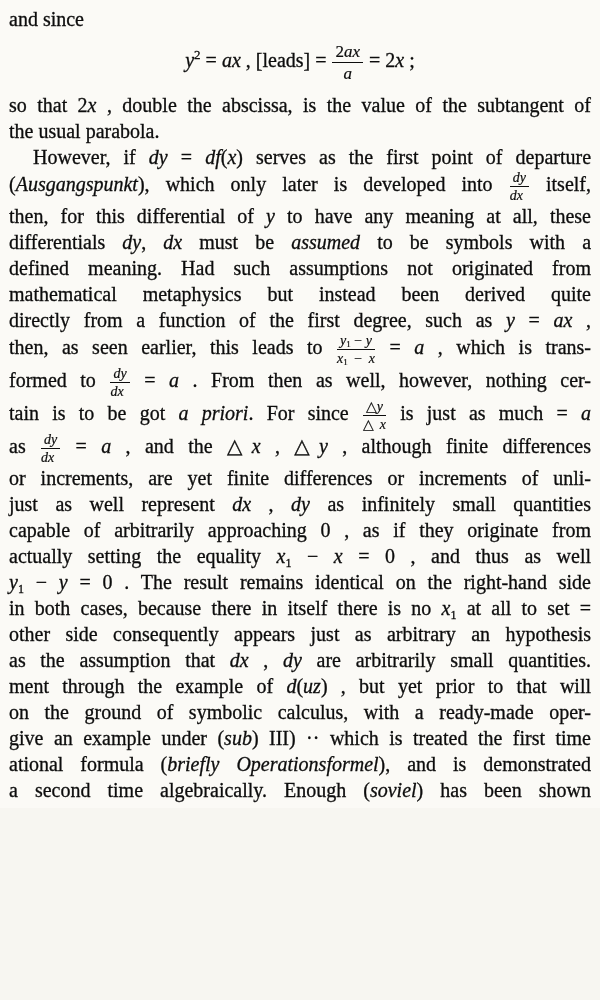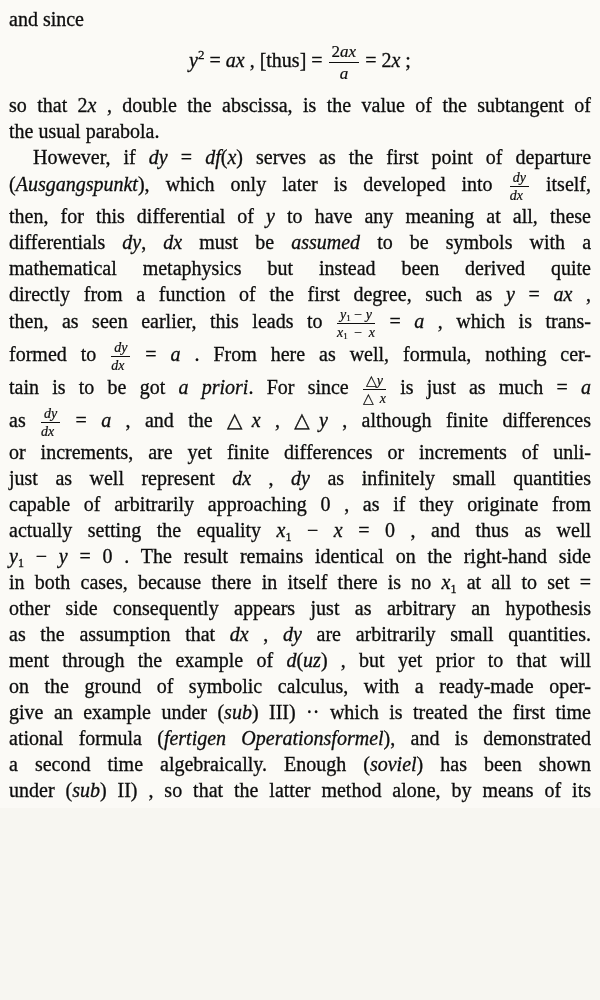", [thus] =" span { text: thus -> leads }
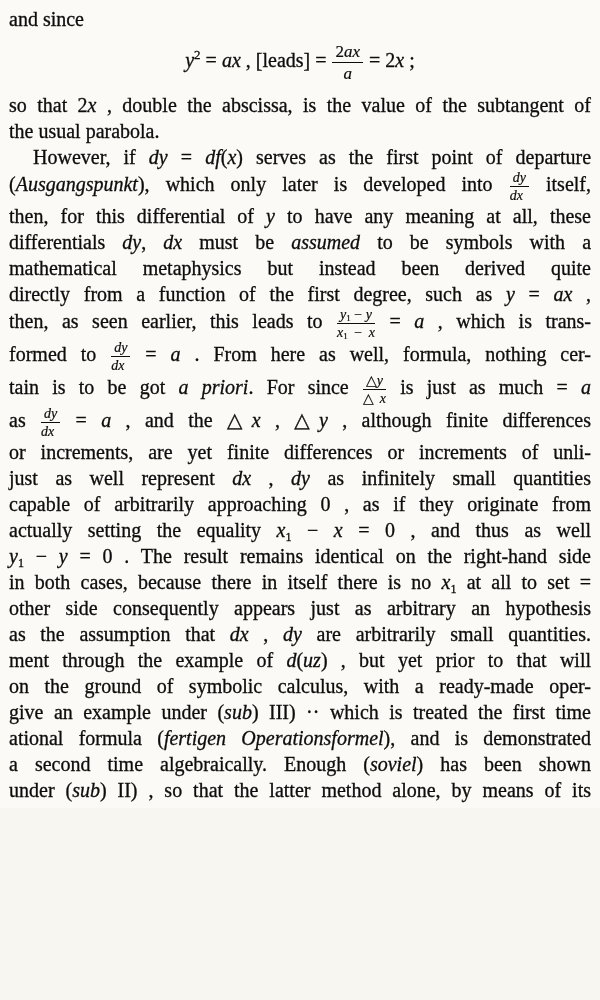"defined meaning. Had such assumptions" div.line { html: none -> <div><span>defined meaning. Had such assumptions not originated from</span></div> }
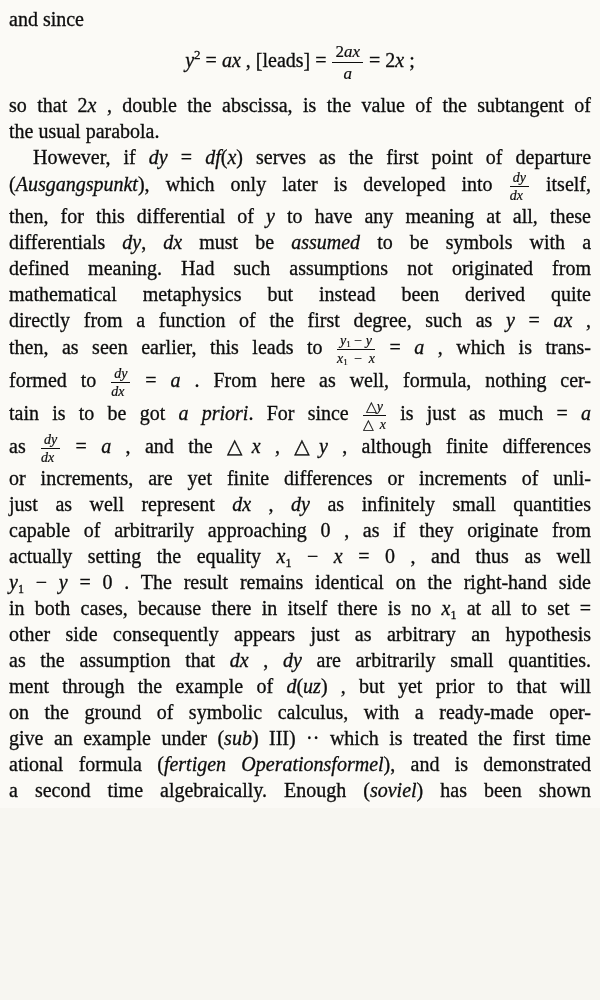". From here as well," span { text: here as well, formula -> then as well, however }
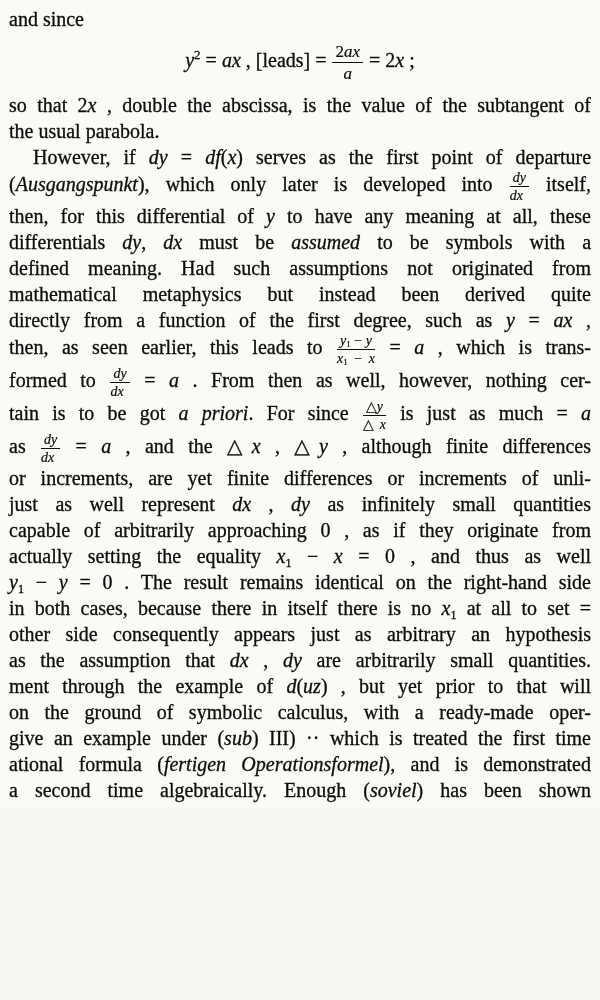"fertigen Operationsformel" span.it { text: fertigen -> briefly }
